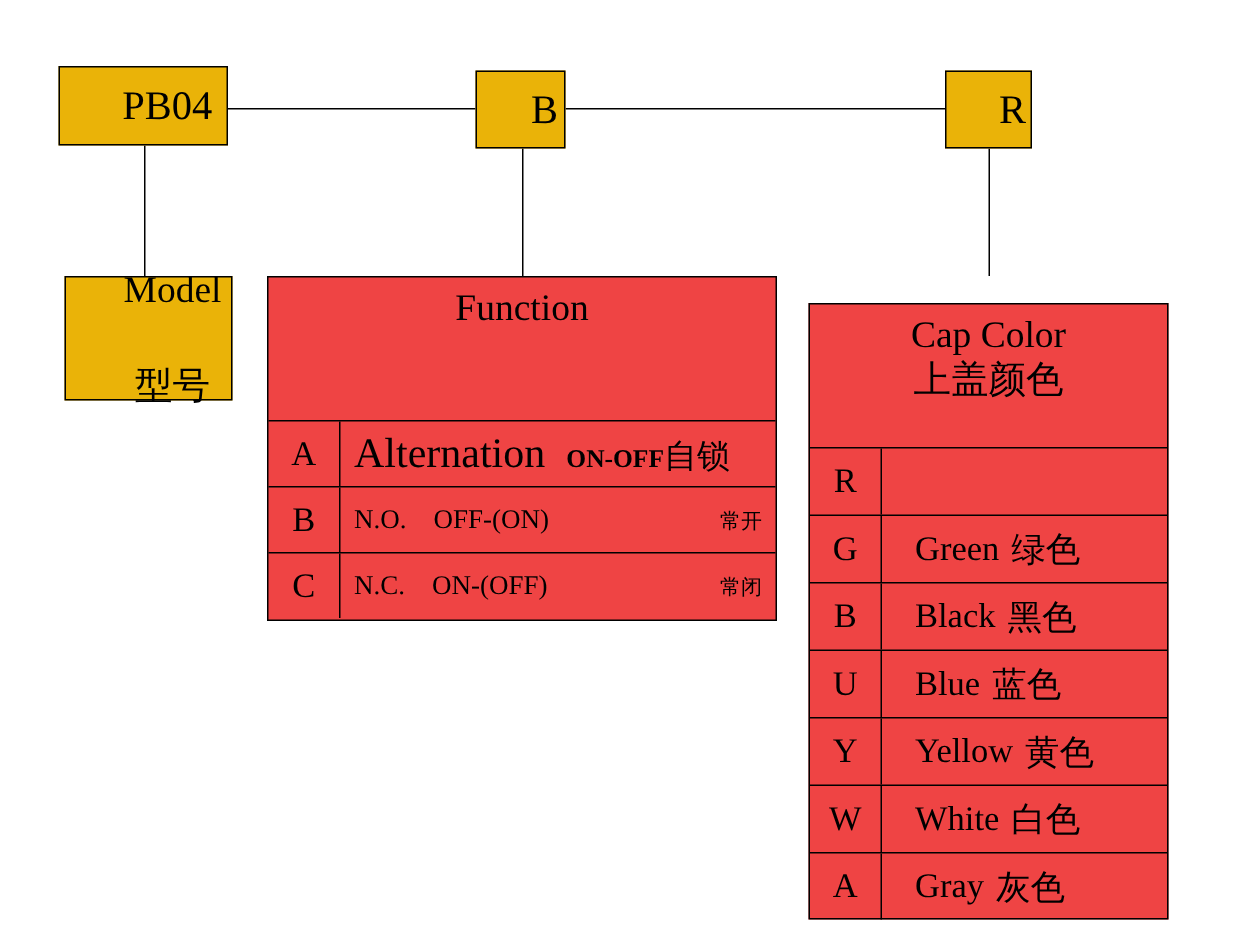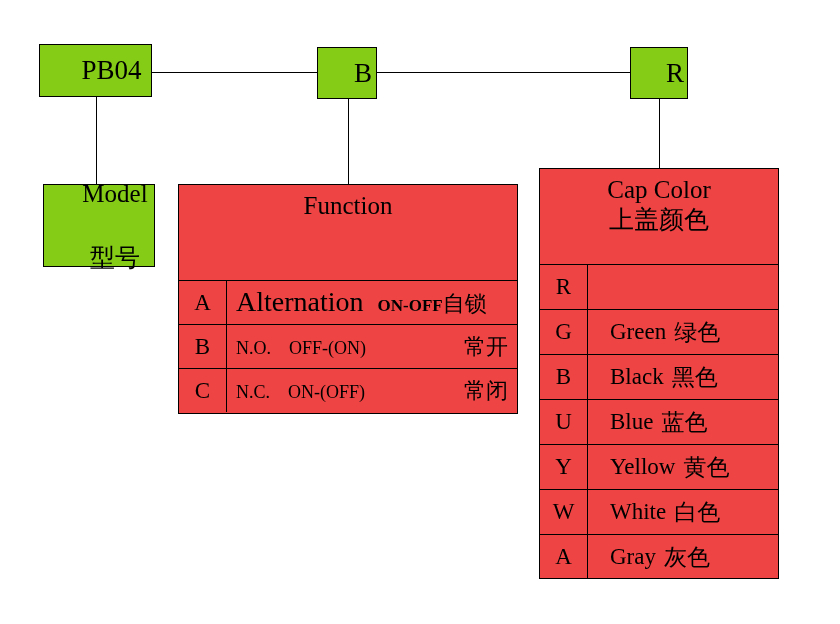"PB04" .box { background: #84cc16 -> #eab308 }
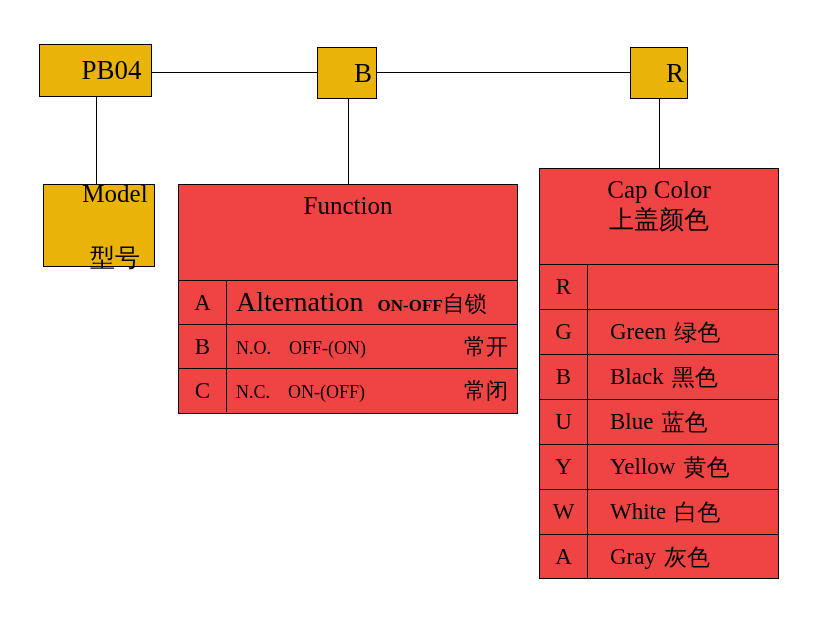"Cap Color" #panel-capcolor { top: 168px -> 202px }
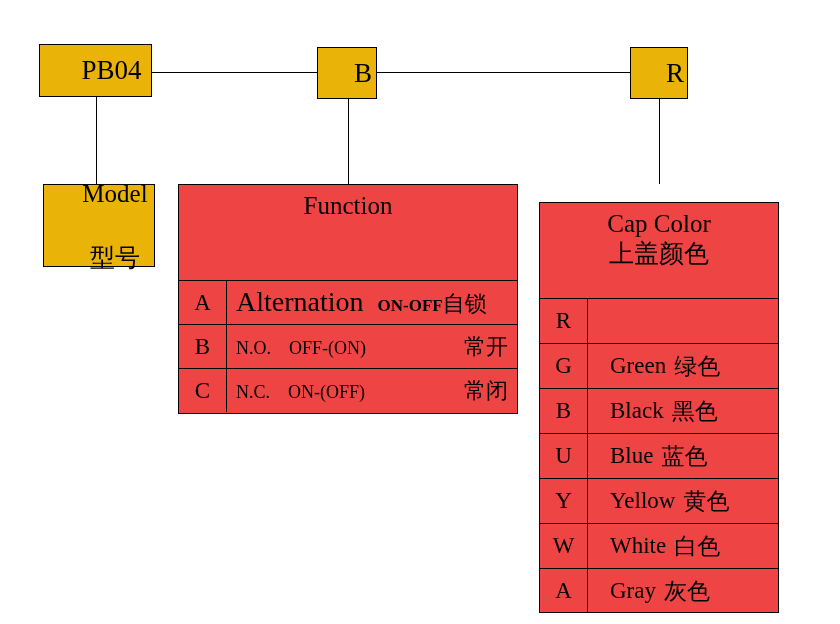"常开" .row-bc .fn-cn { font-size: 22px -> 14px }
